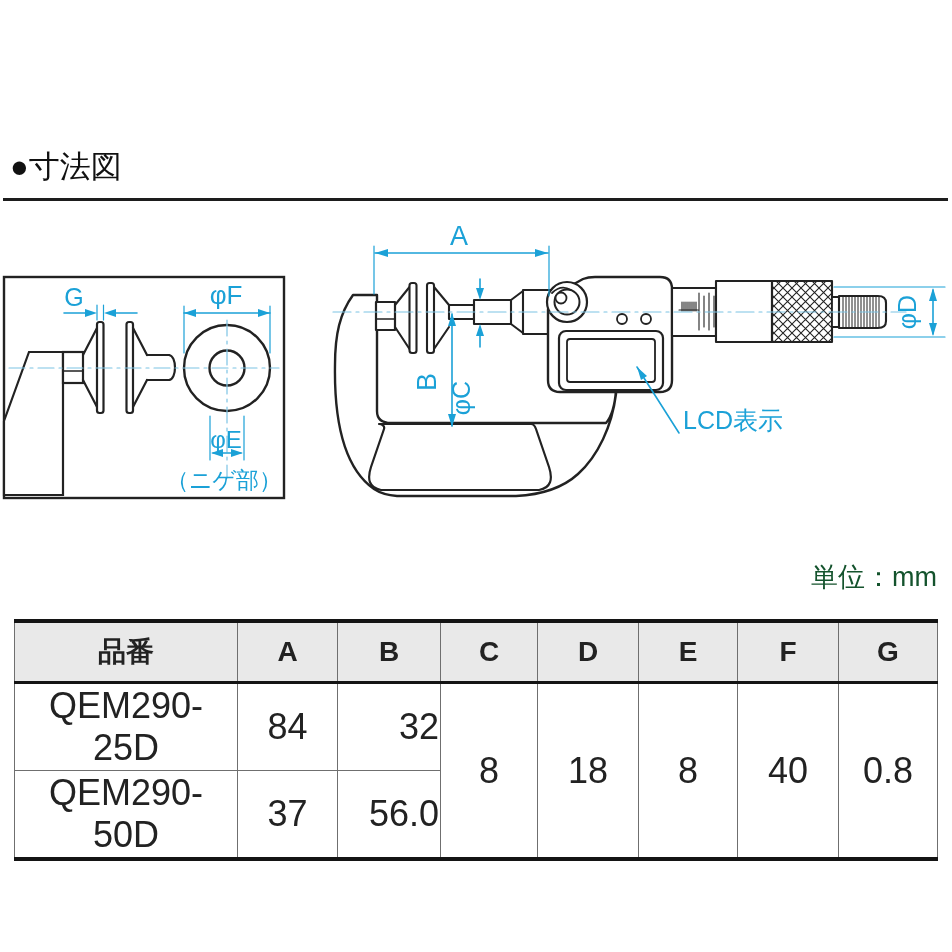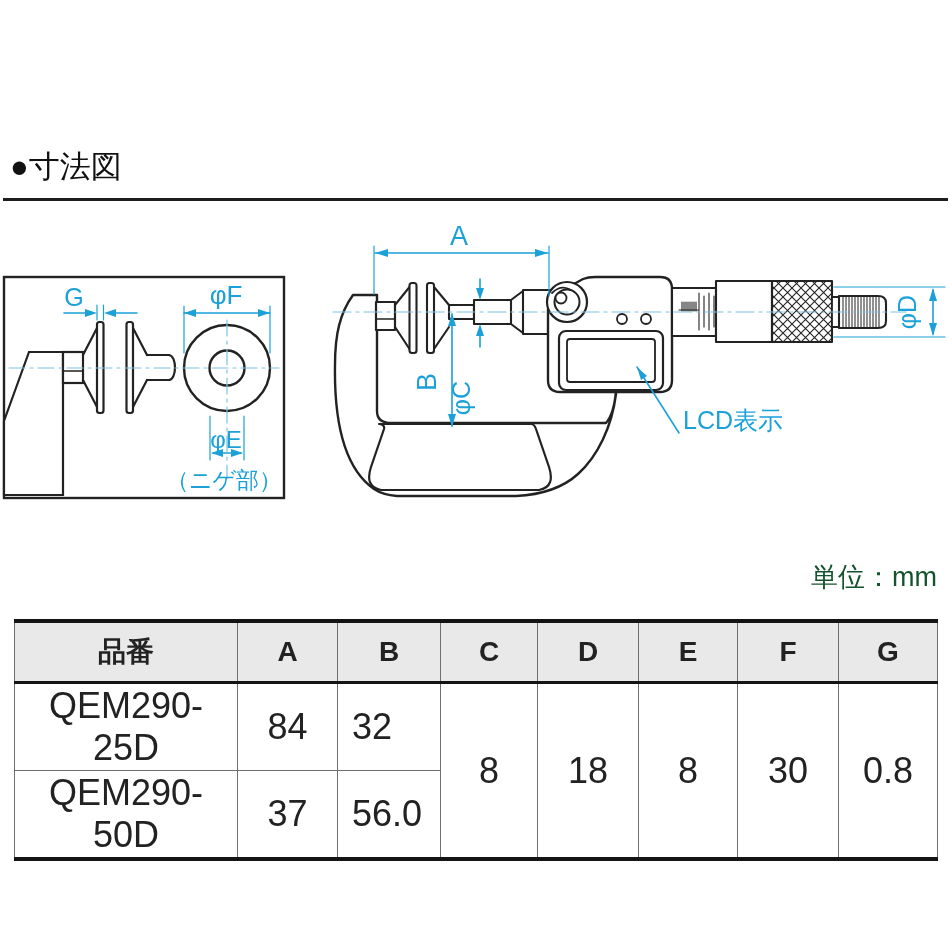"32" td.bcol { text-align: left -> right }
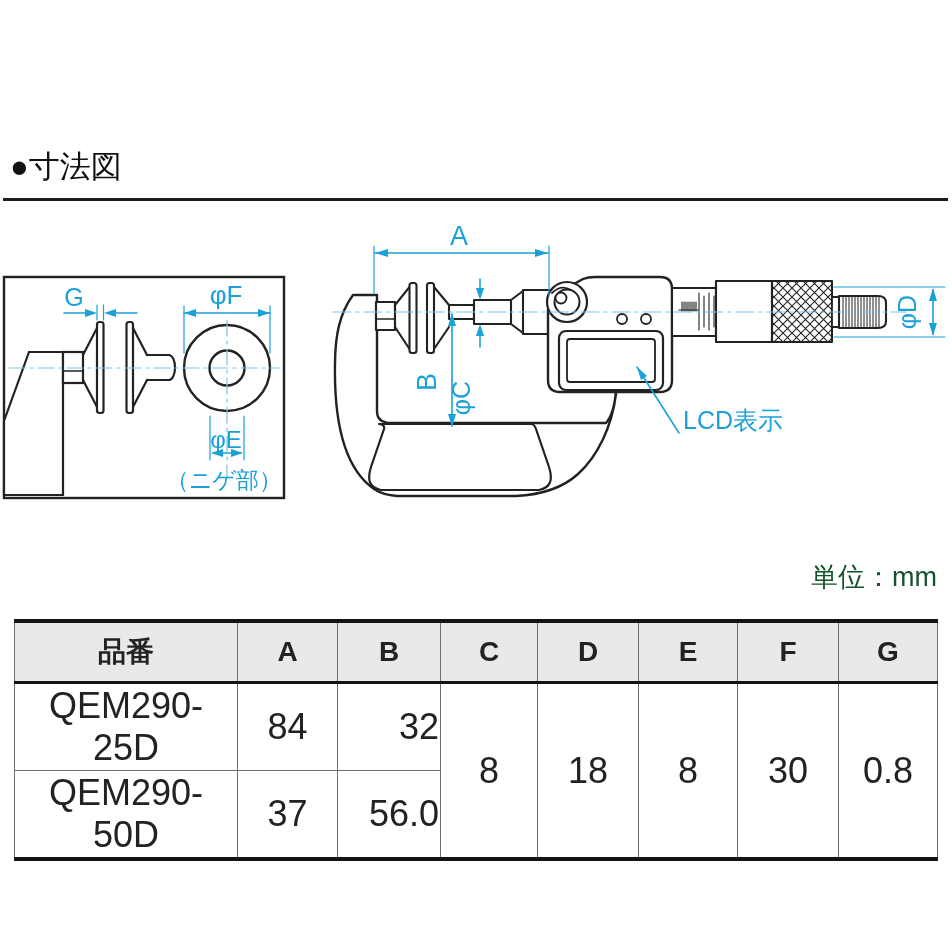"30" td { text: 30 -> 40 }
